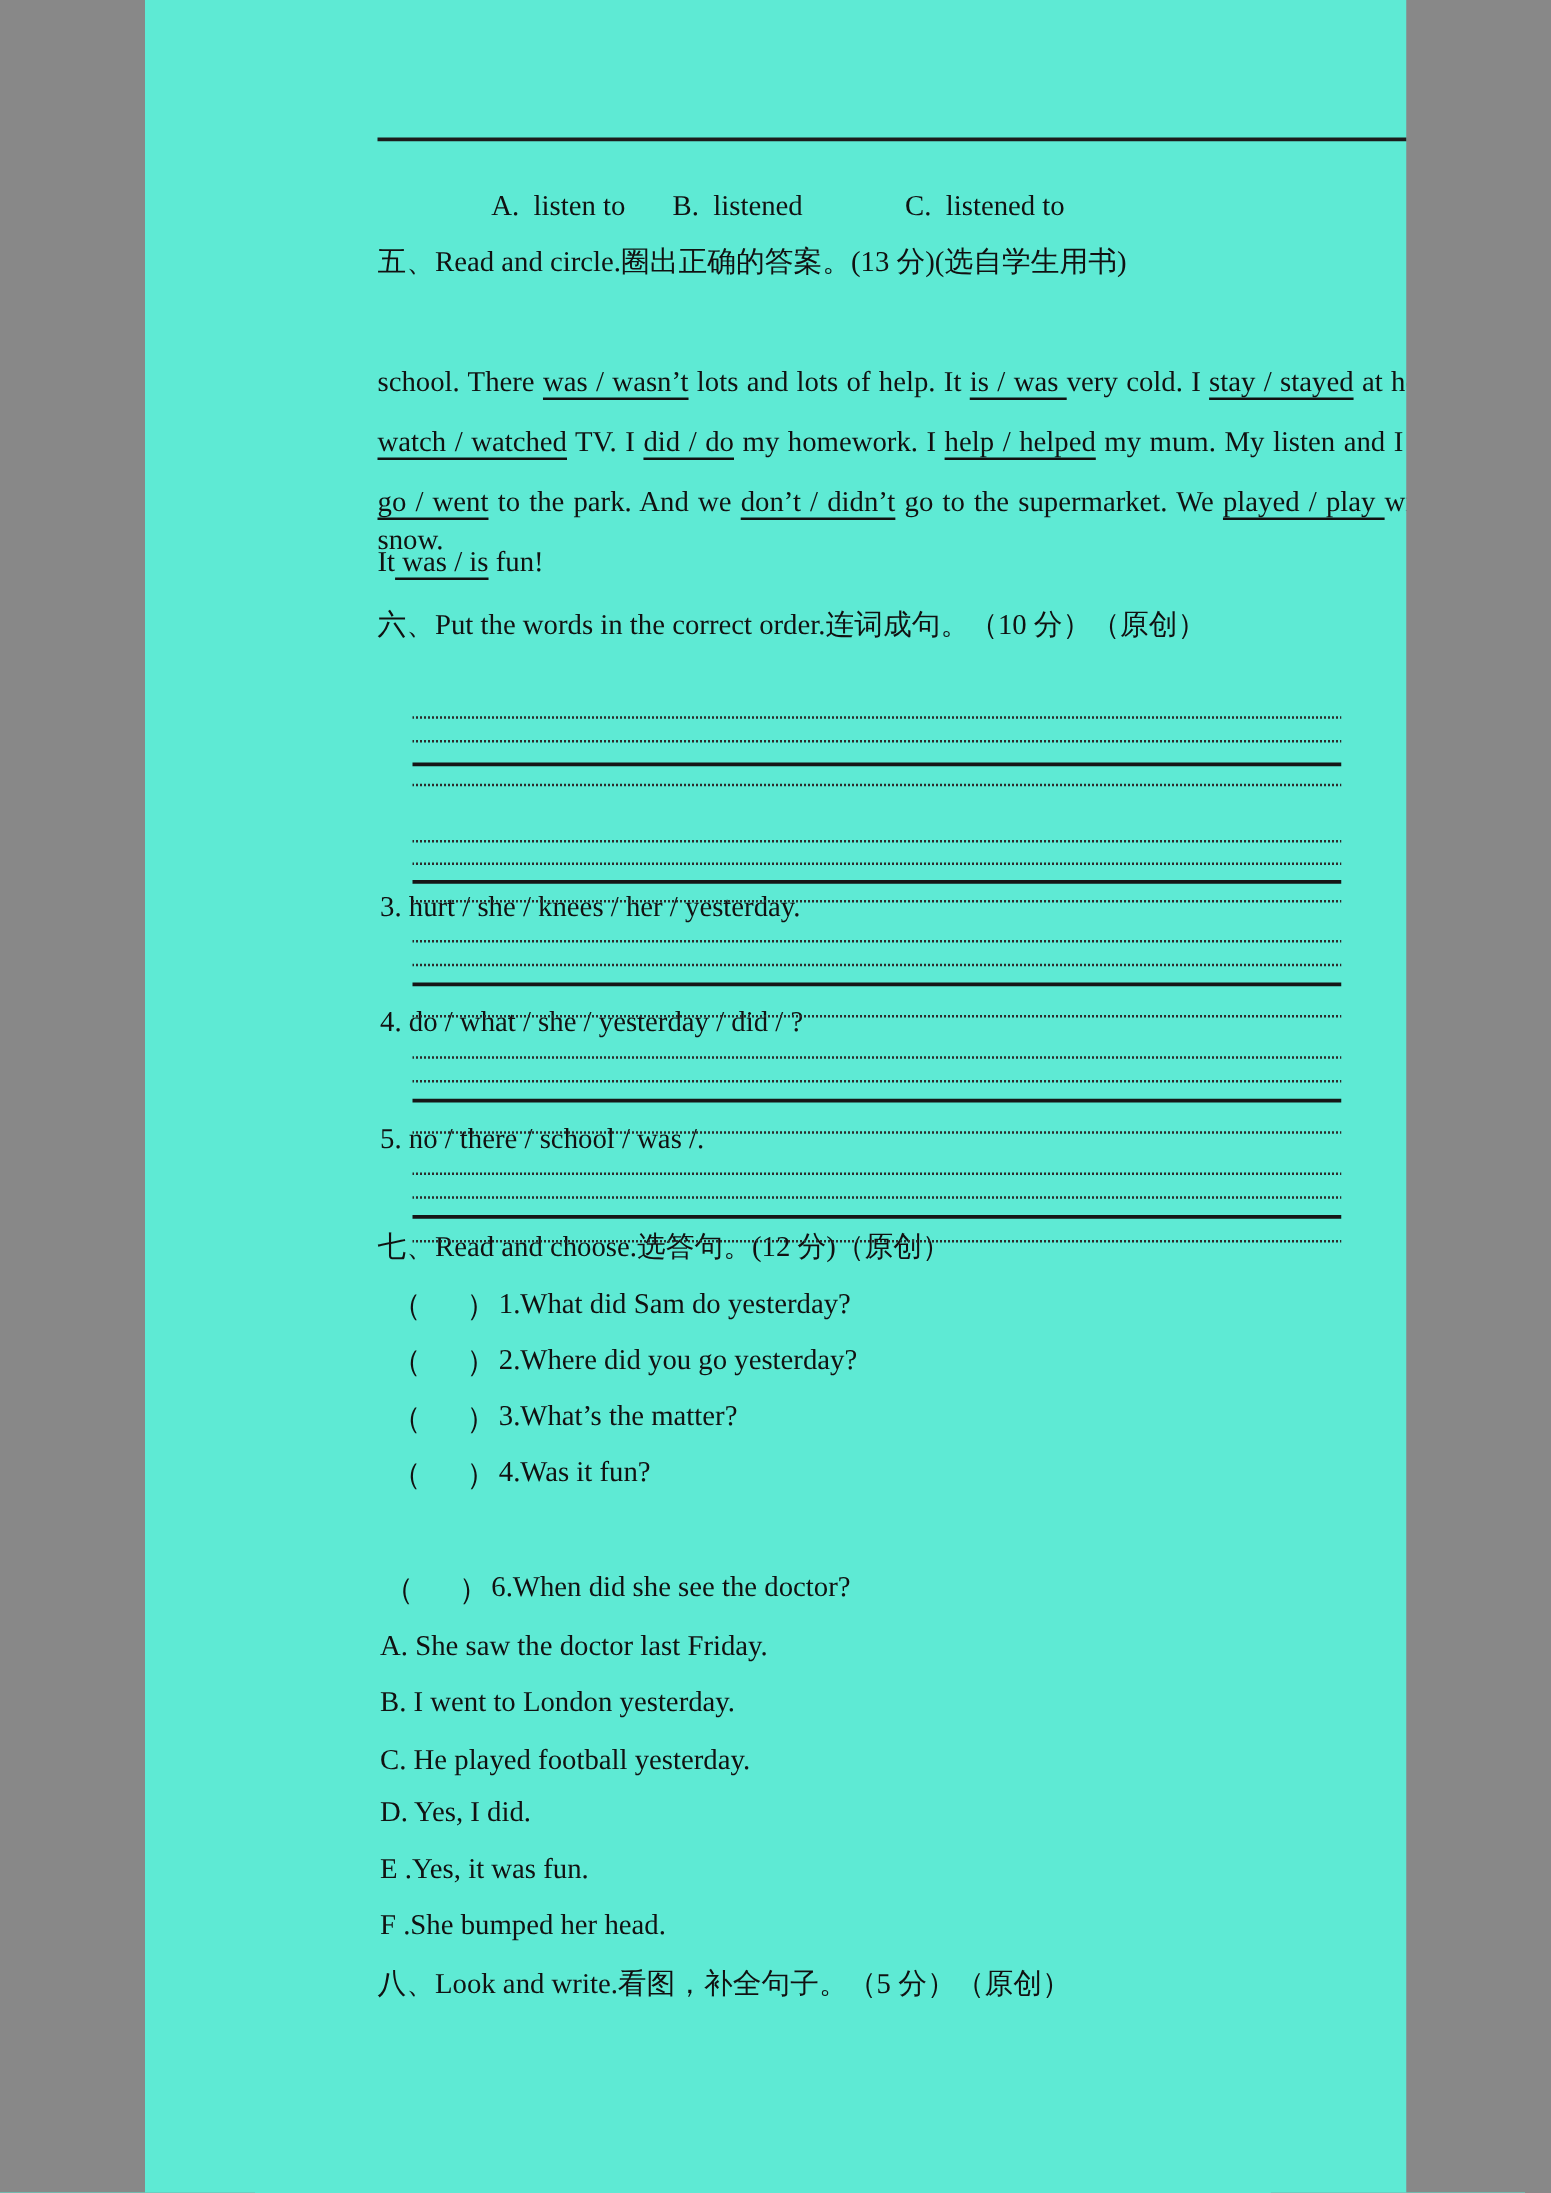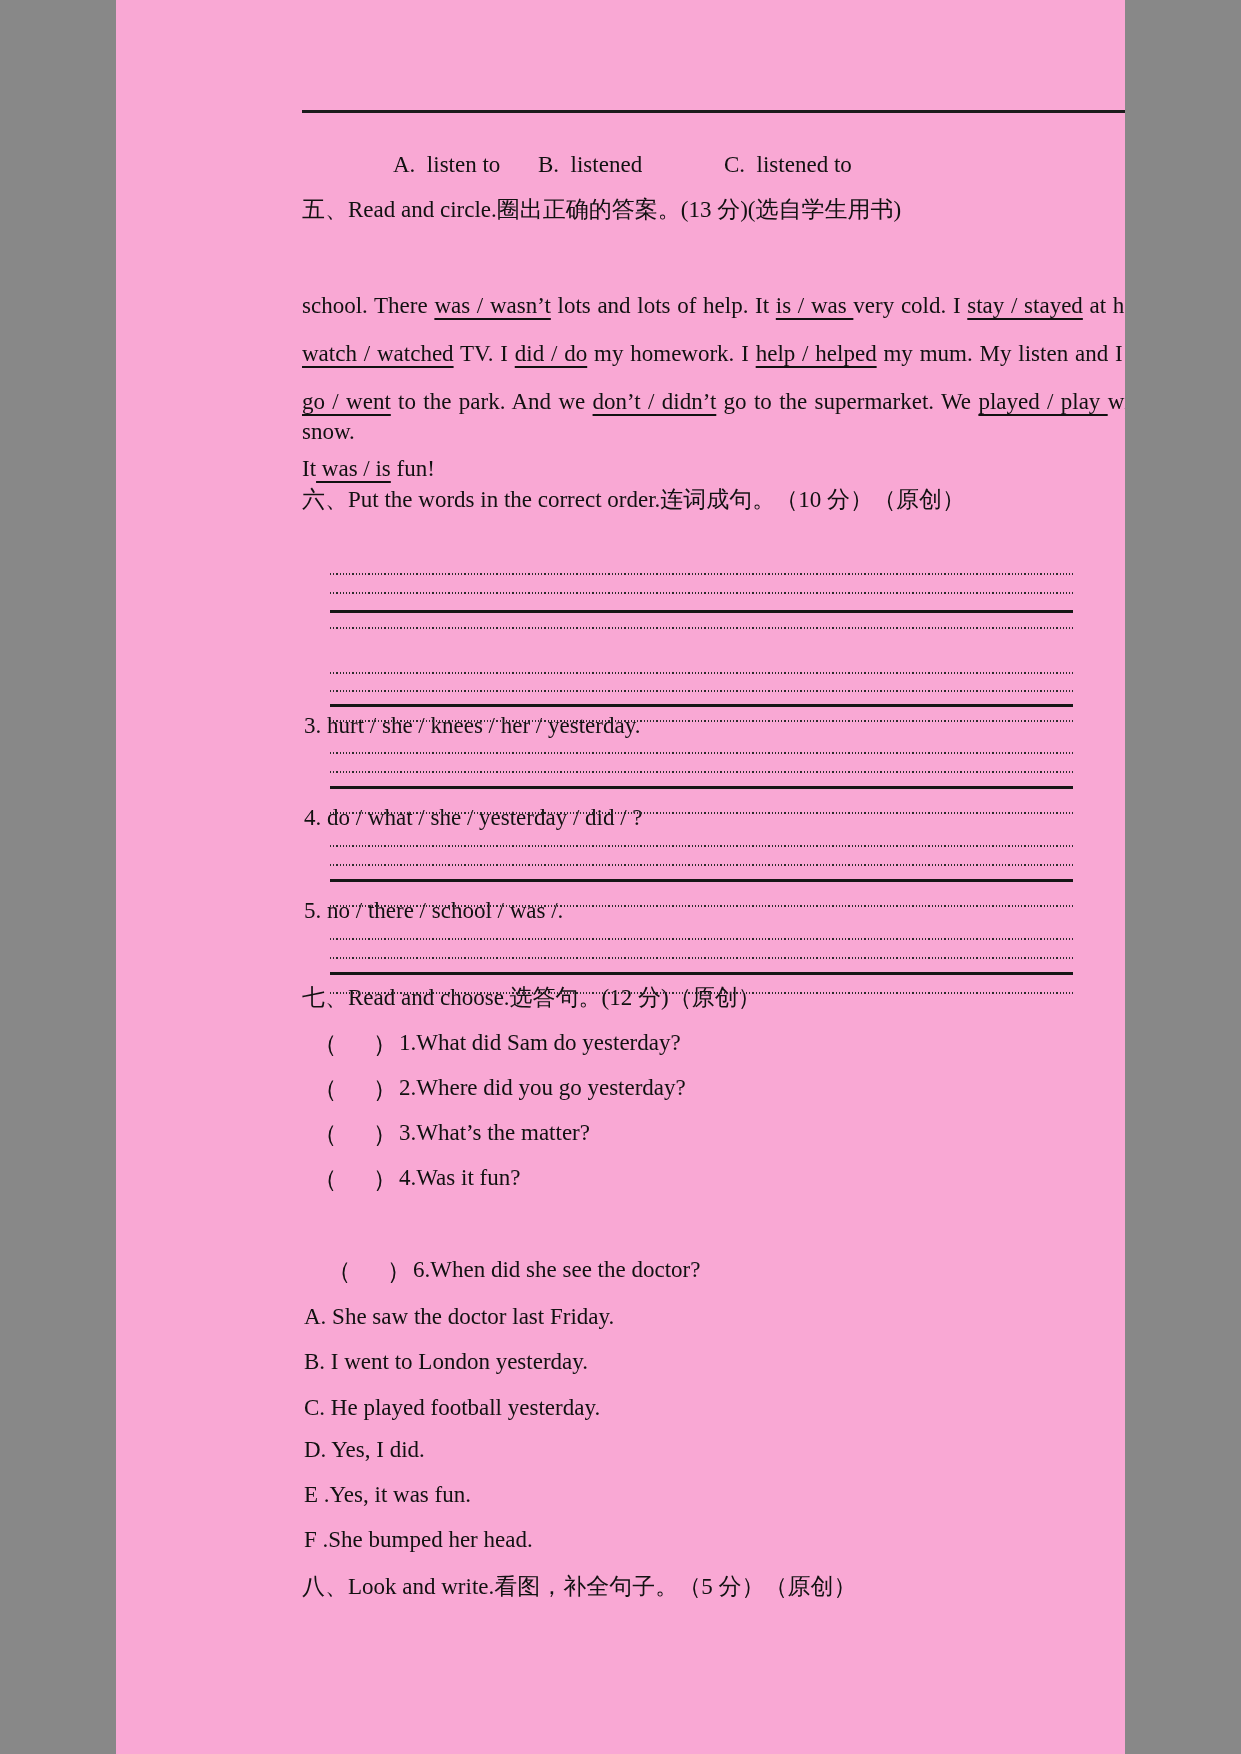"A. listen to" .page { background: #f9a8d4 -> #5eead4 }
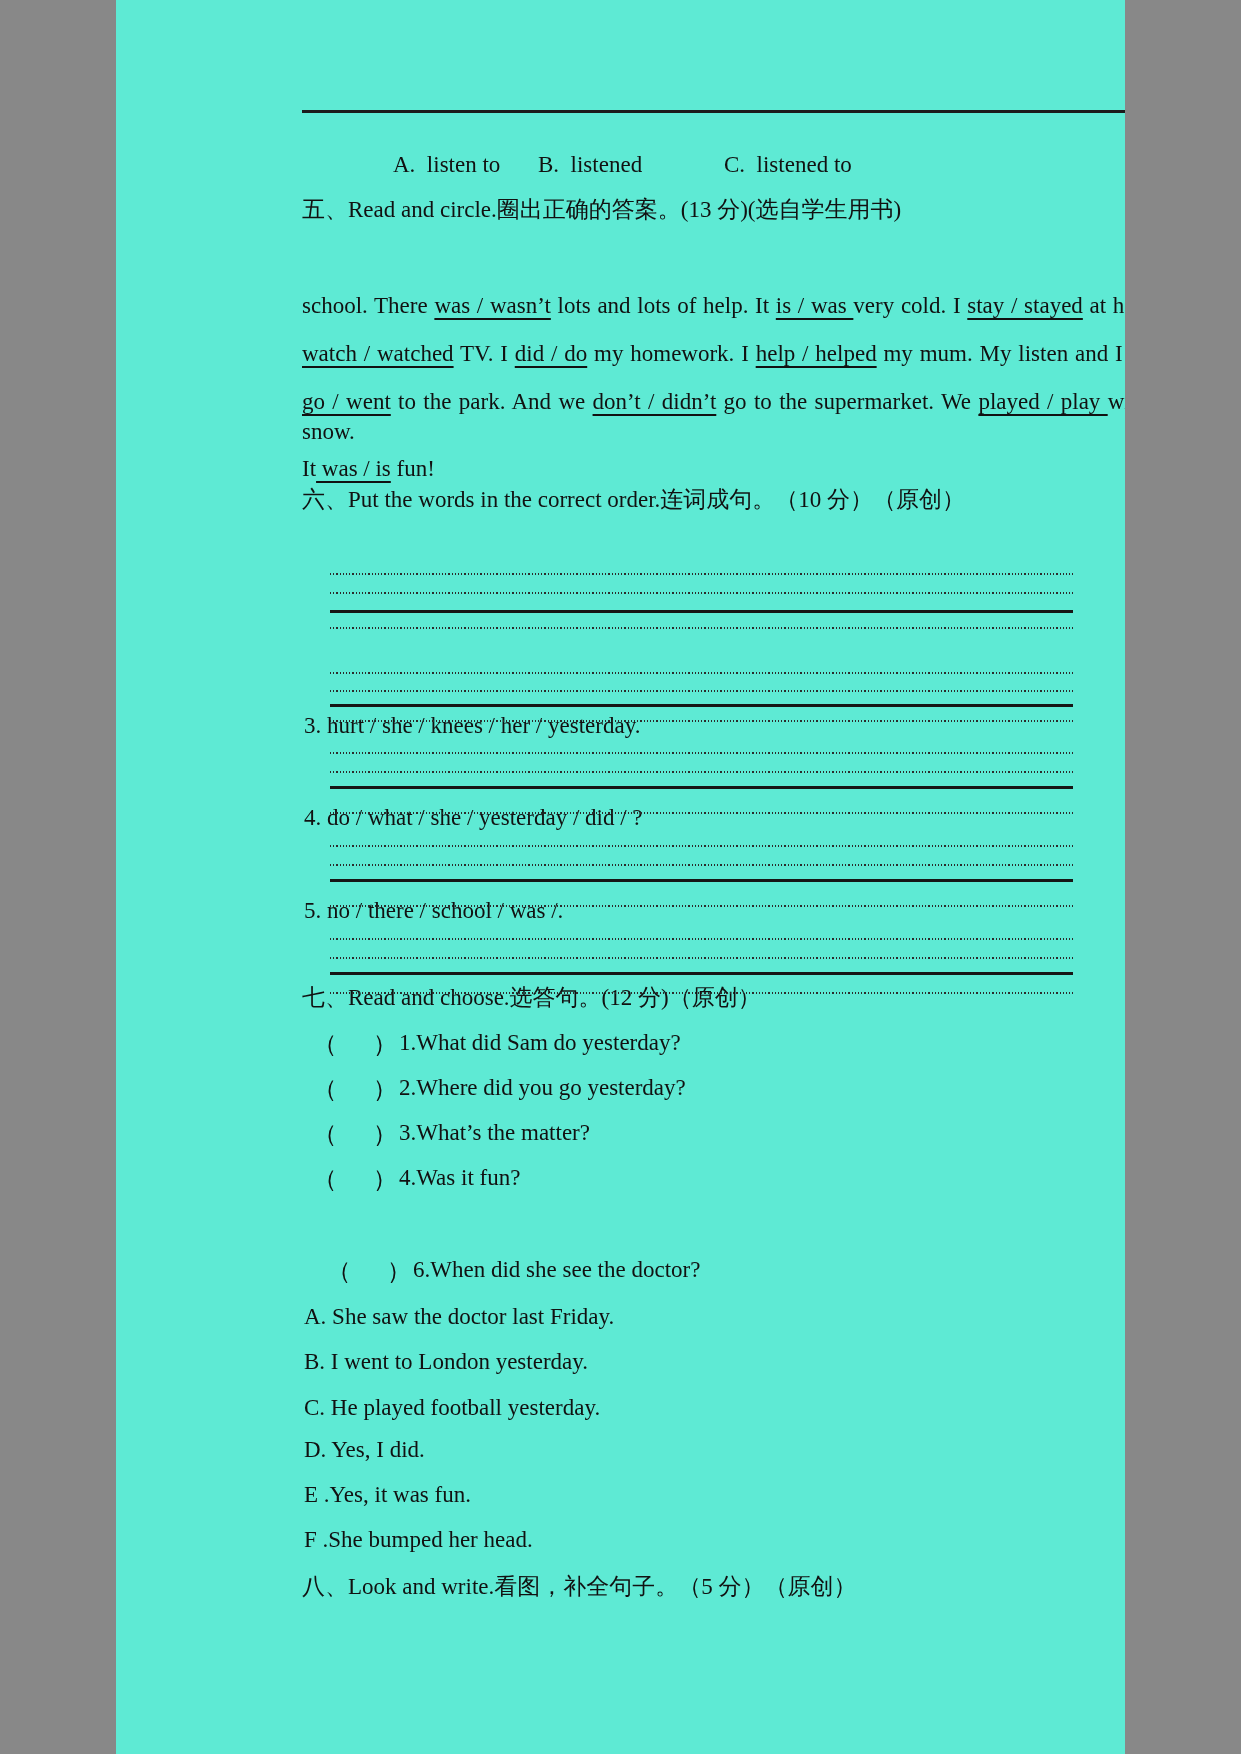"It was / is fun!" .para-last { margin-top: 19px -> none }
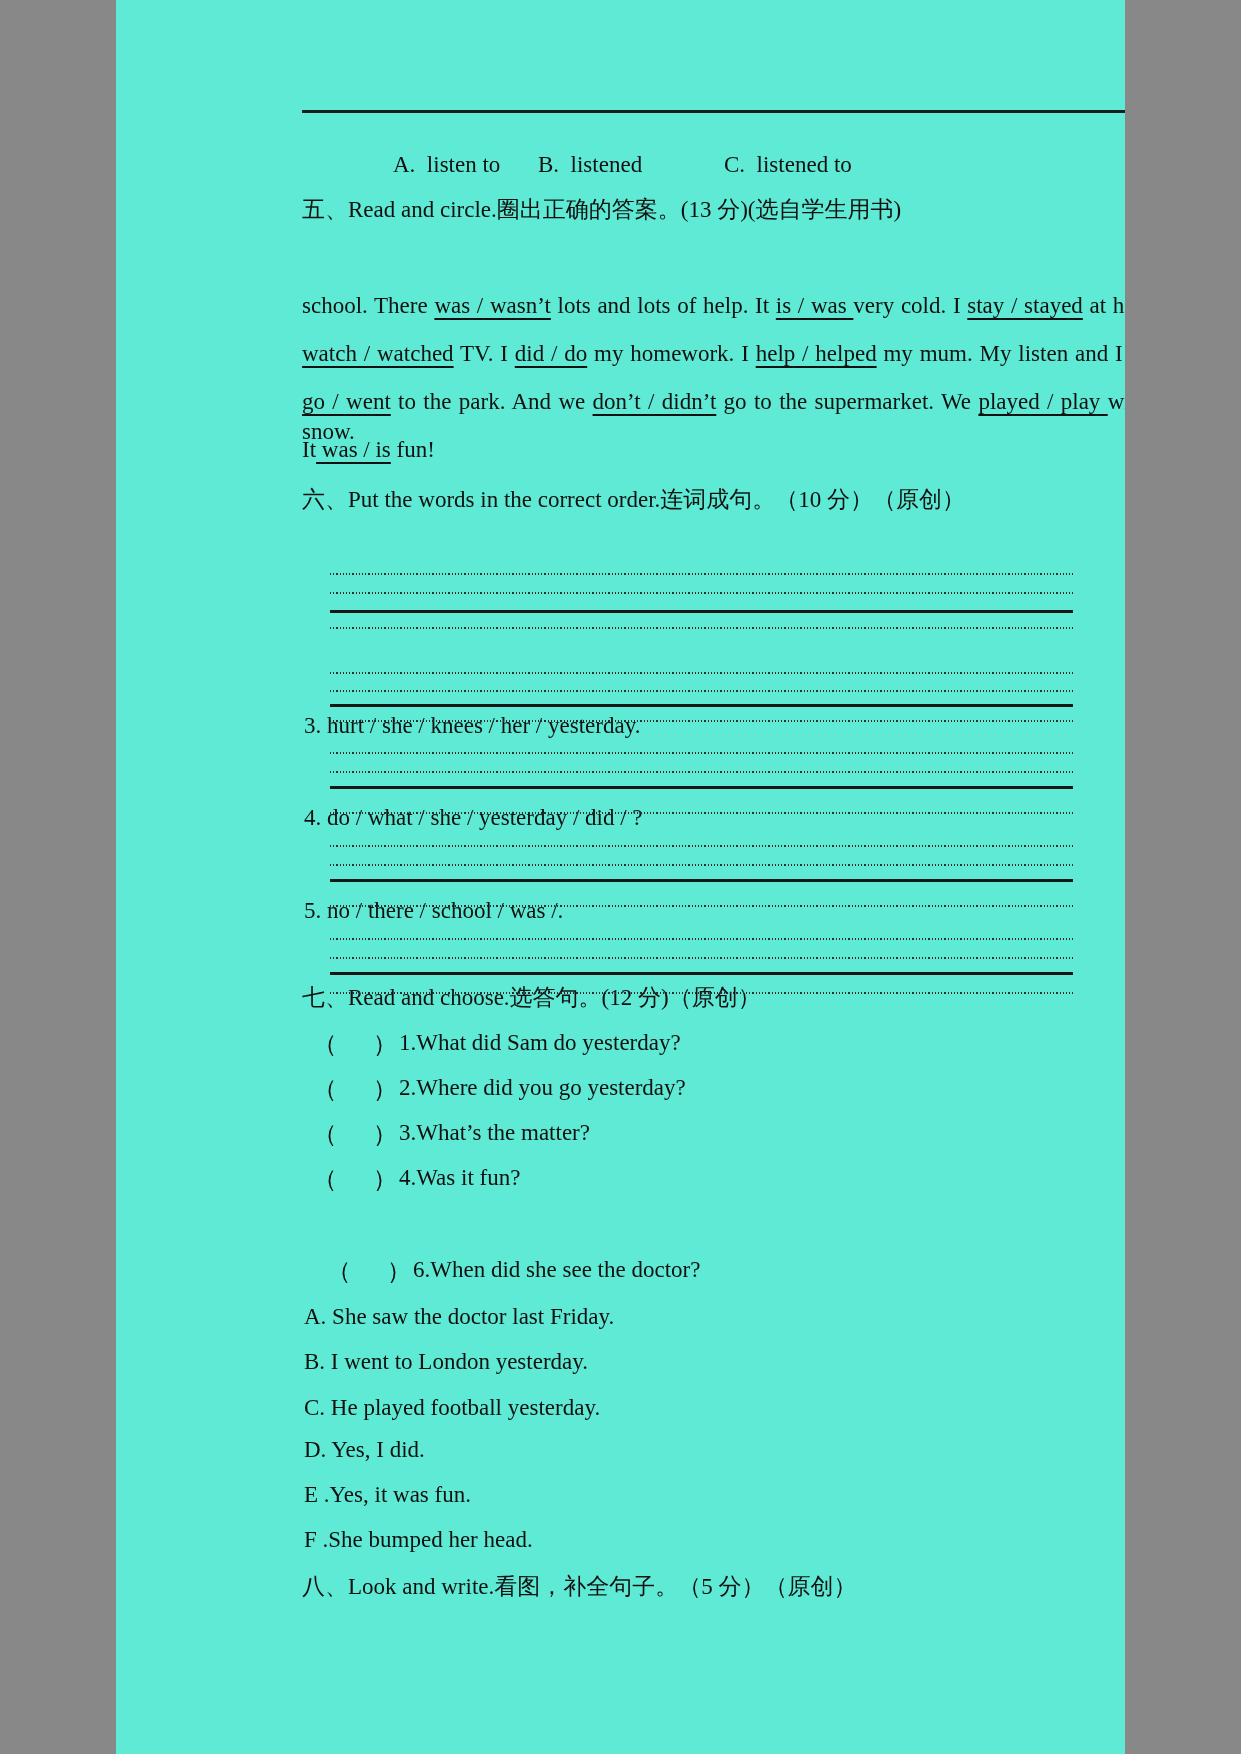"（ ）6.When did she see" div.row { left: 211px -> 191px }
